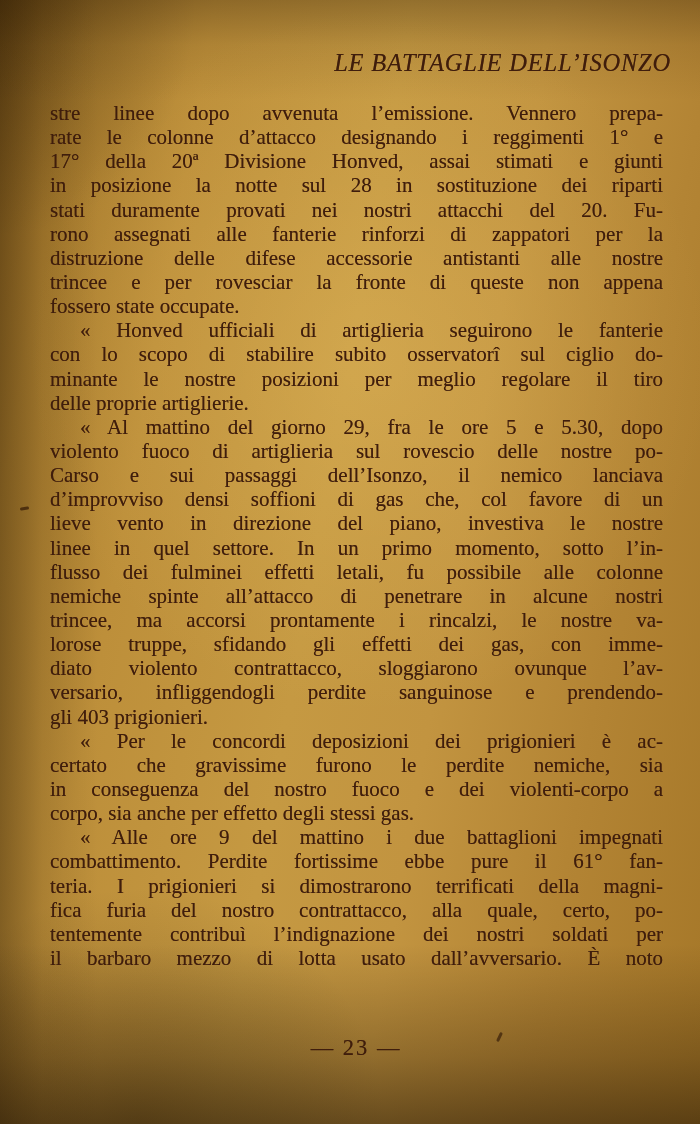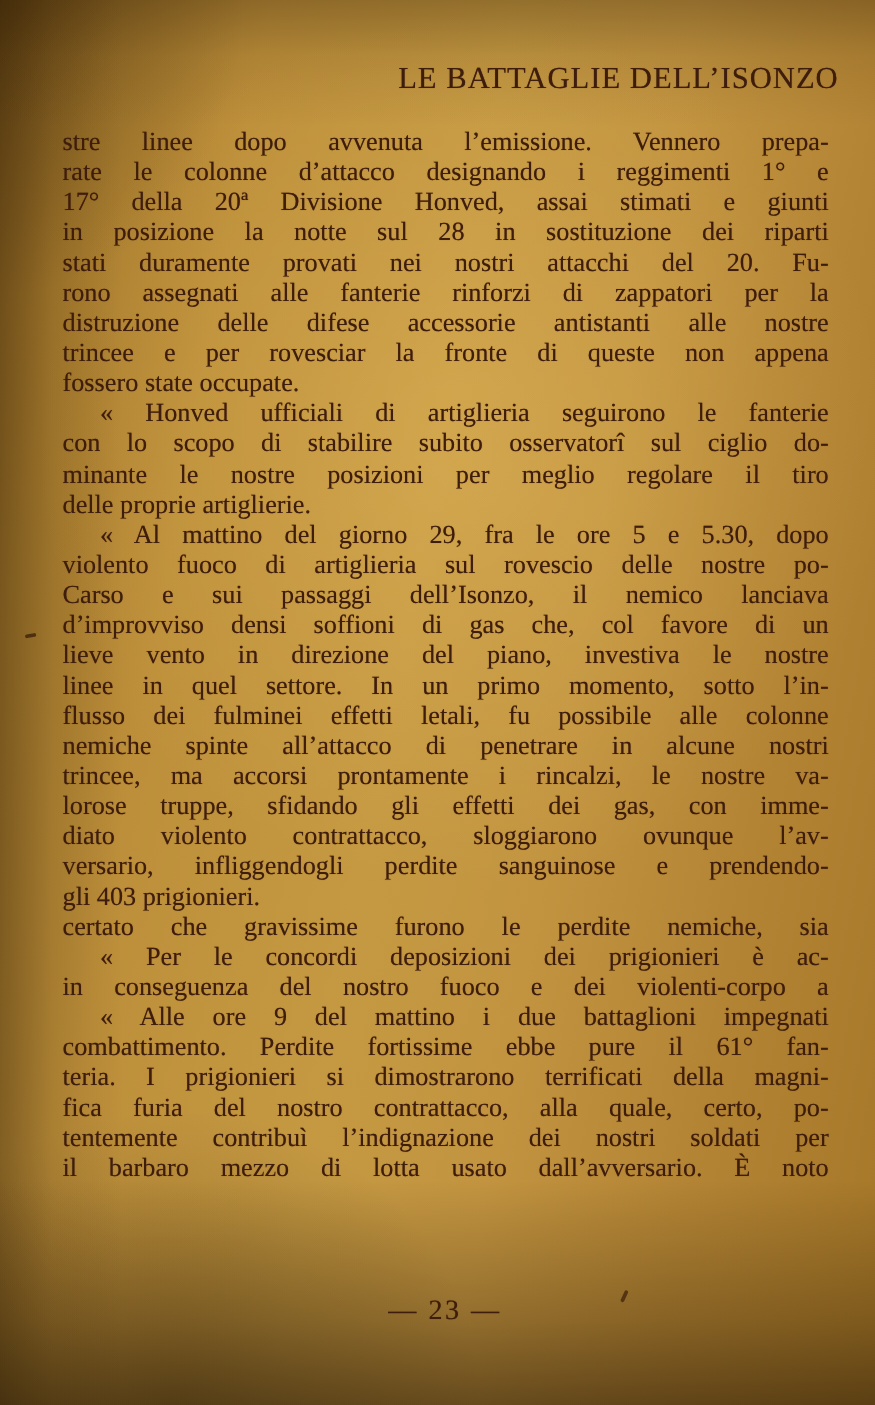"LE BATTAGLIE DELL’ISONZO" .running-header { font-style: none -> italic }
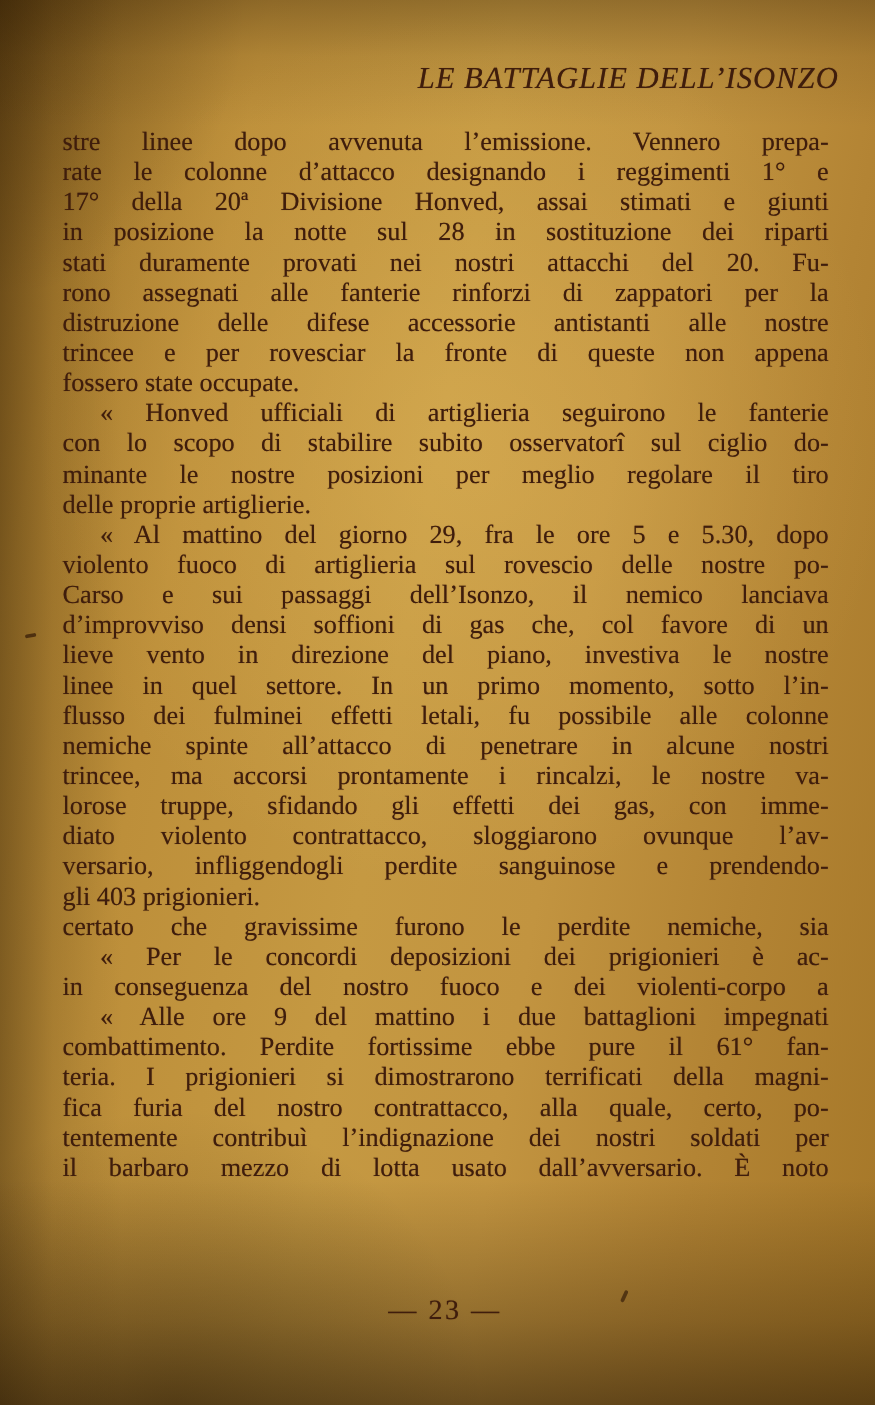"certato che gravissime furono le" div.line { order: before "« Per le concordi deposizioni" -> after "« Per le concordi deposizioni" }
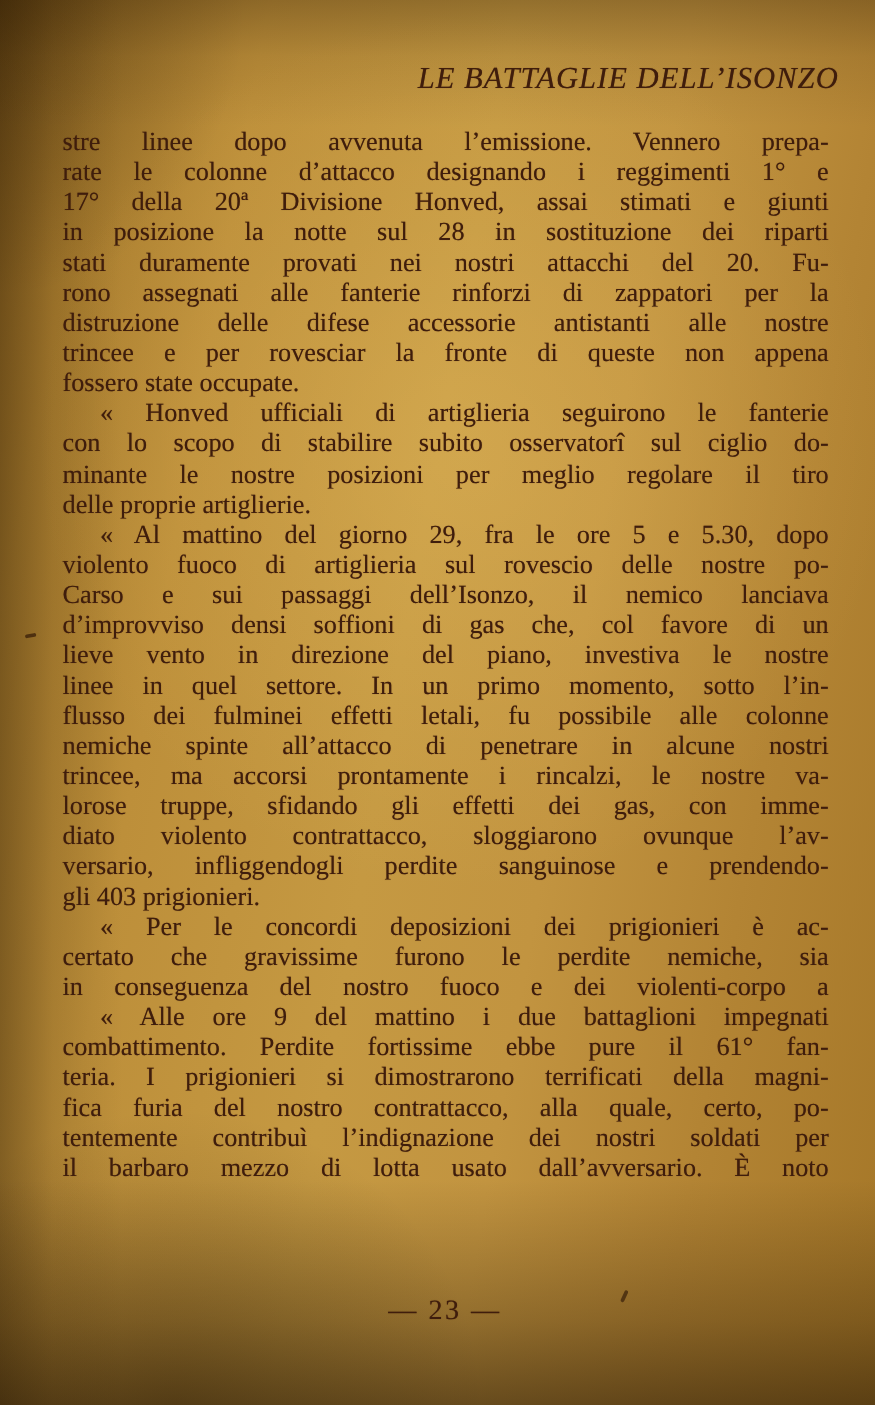"corpo, sia anche per effetto" div.line { html: none -> <div>corpo, sia anche per effetto degli stessi gas.</div> }
